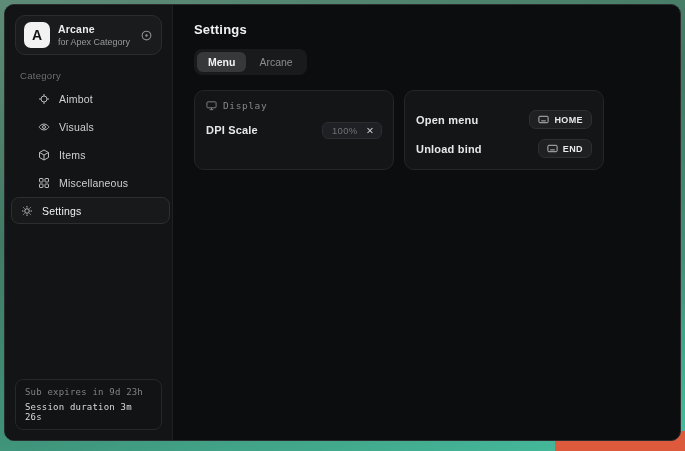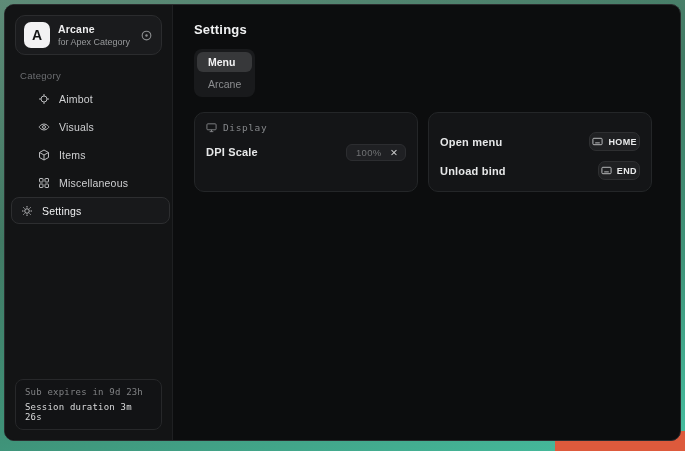"Menu" .tabs { flex-direction: column -> none }
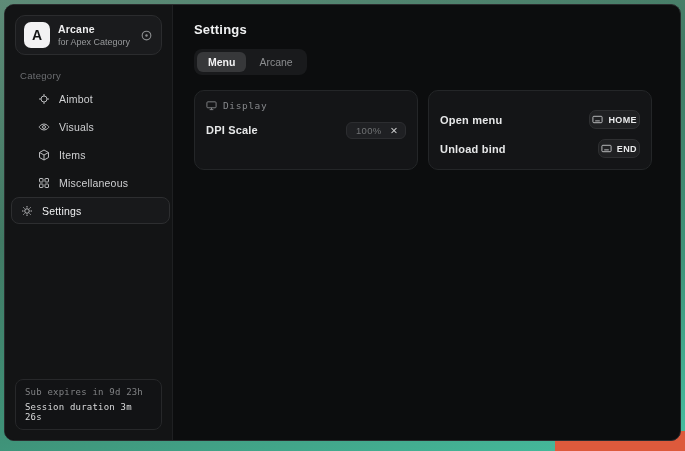"Display" .card { width: 224px -> 200px }
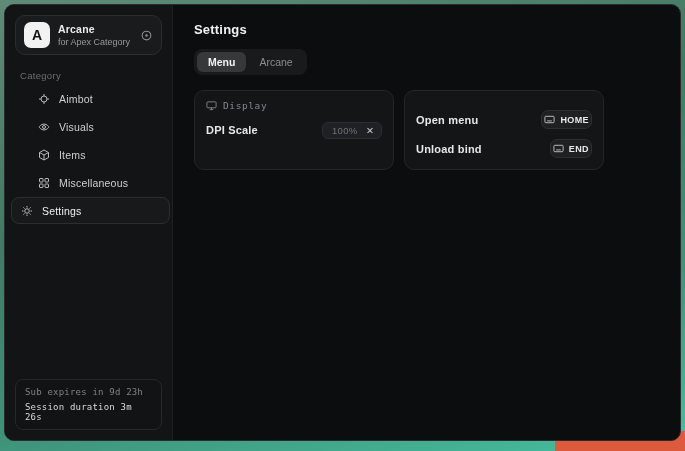"HOME" .key-pill { padding: 3px 2px -> 3px 8px }
